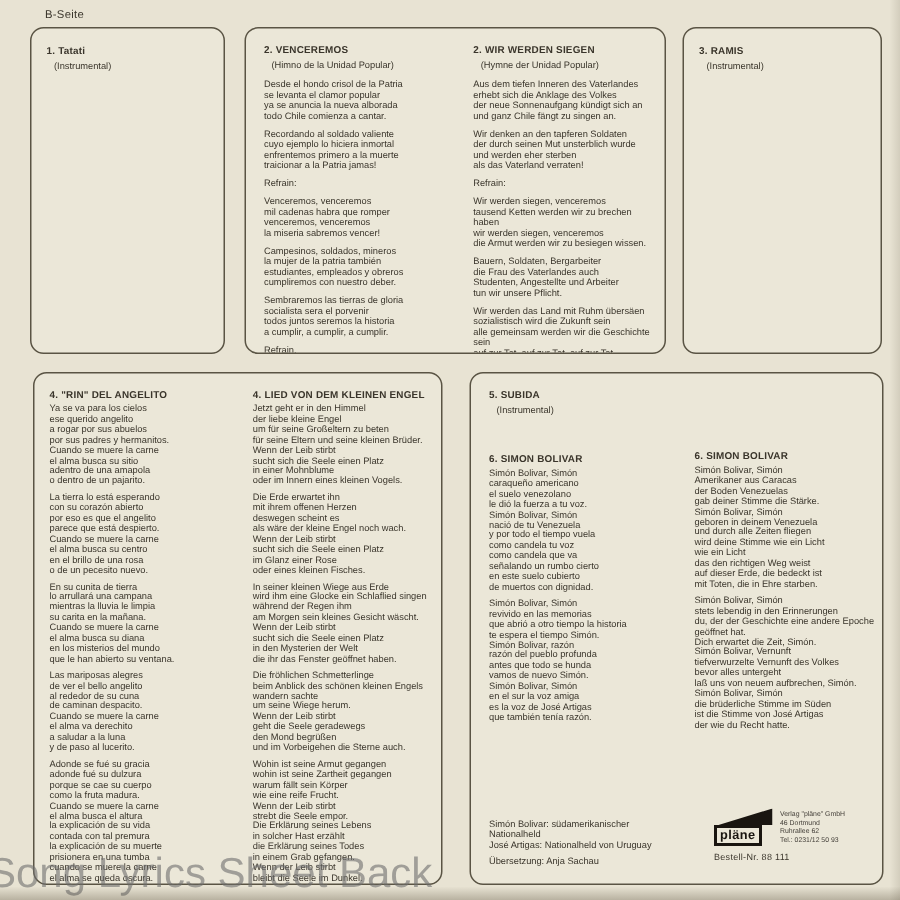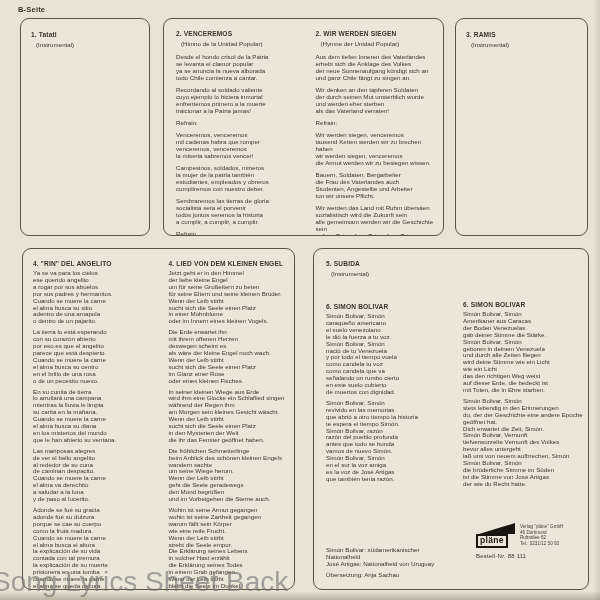"B-Seite" .side-label { font-weight: bold -> normal; left: 18px -> 30px }
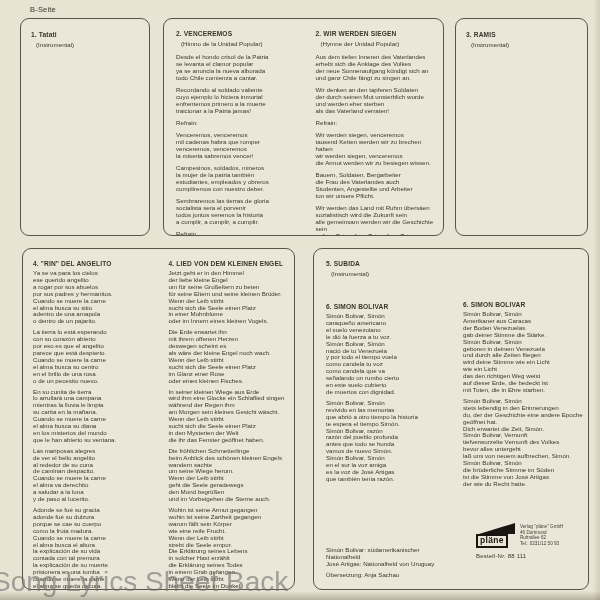"pläne" .publisher { bottom: 30px -> 14px }
